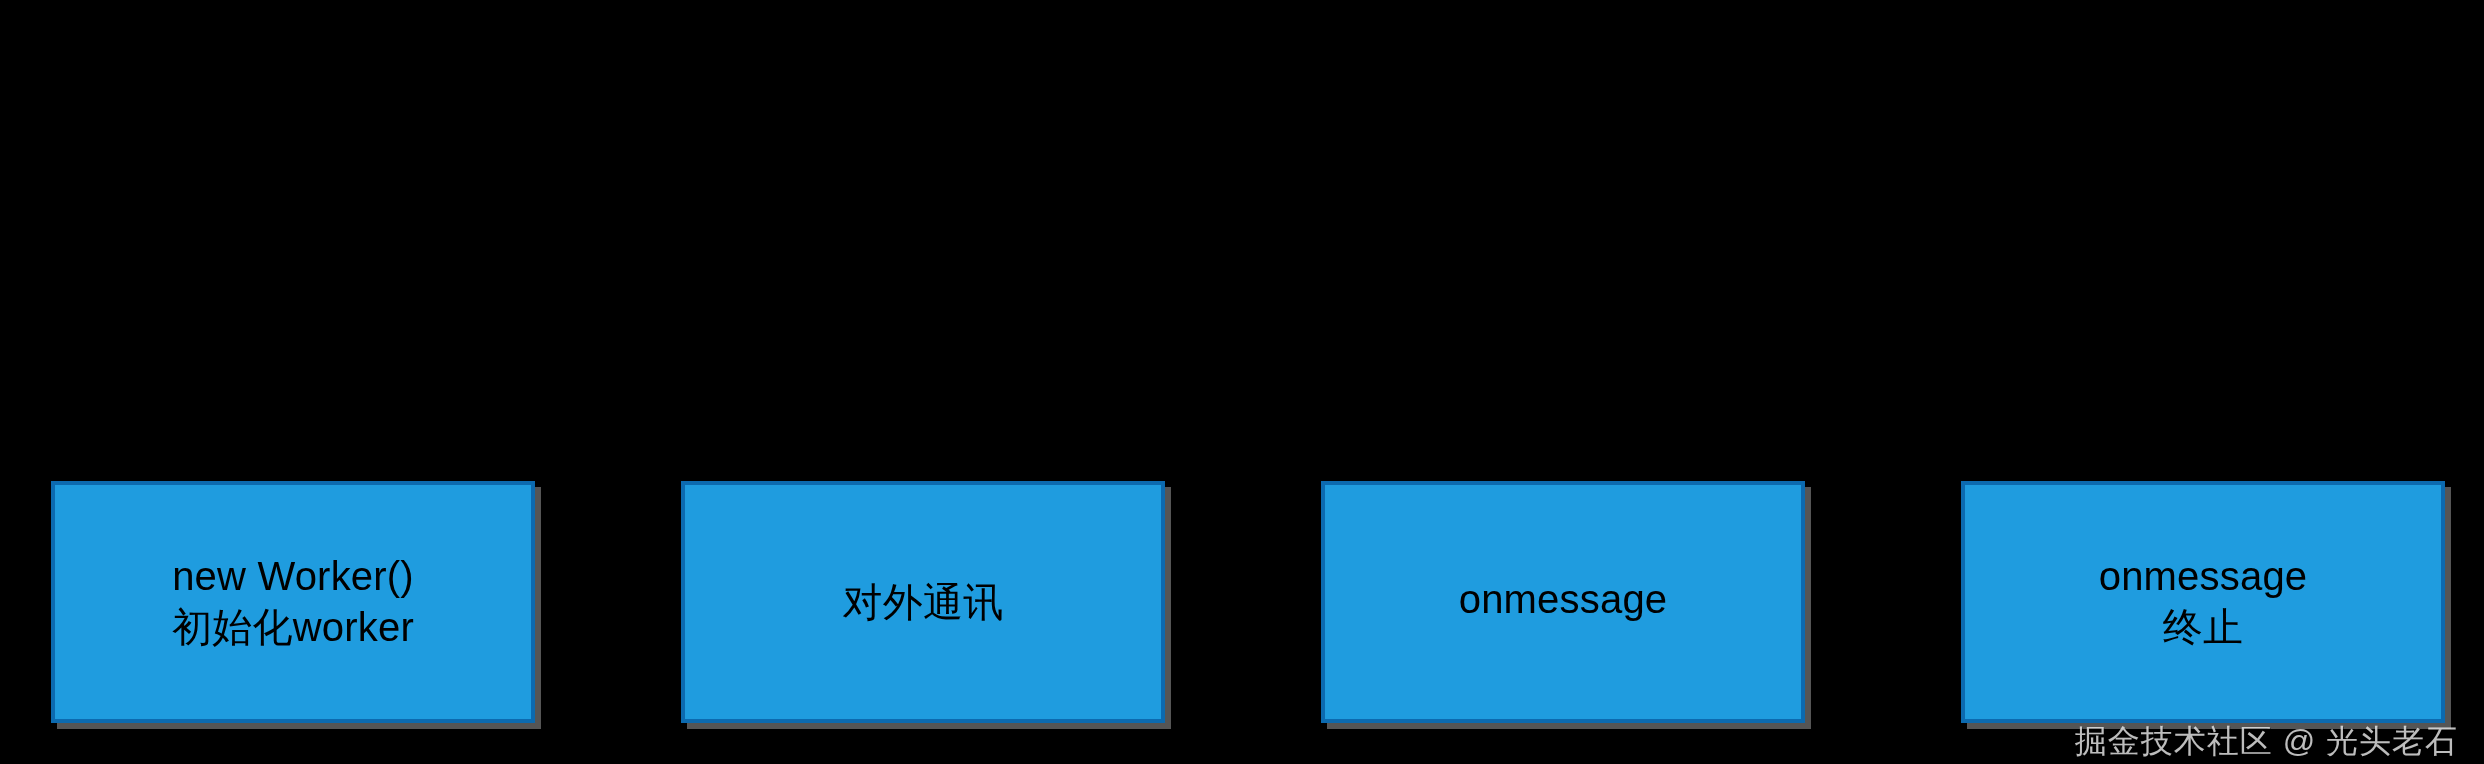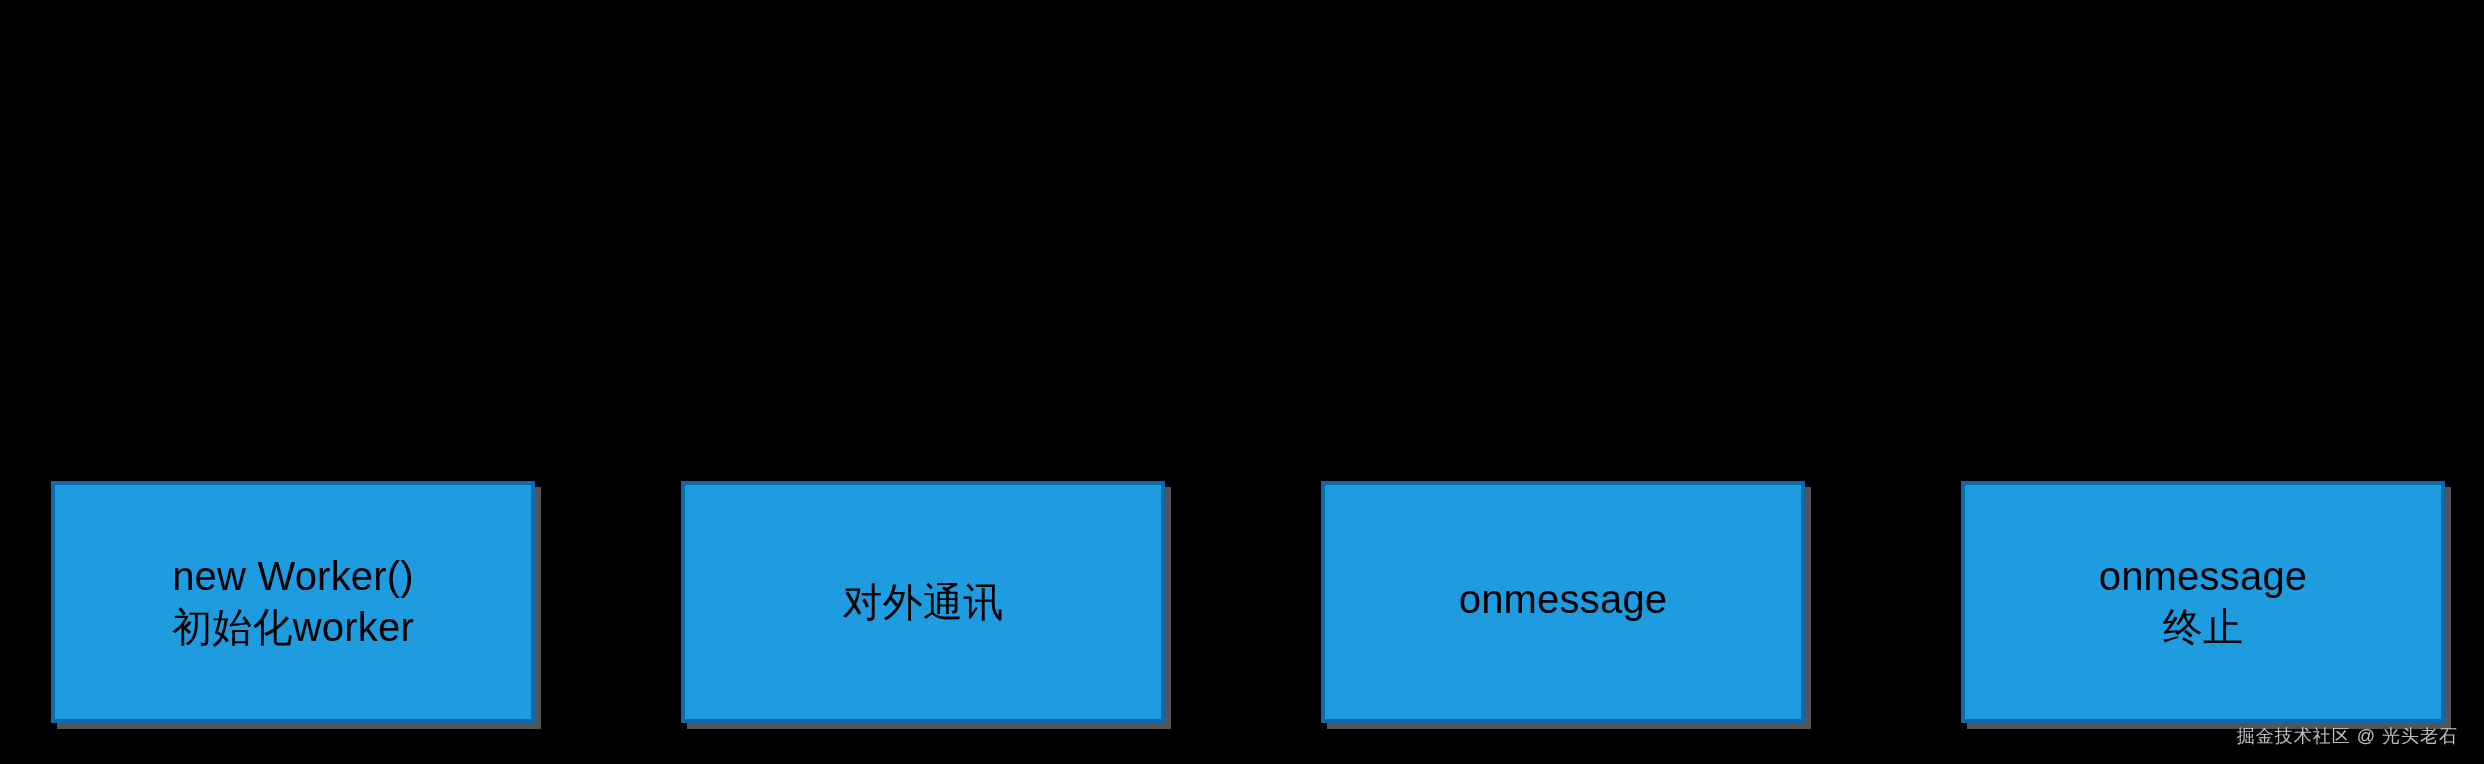"掘金技术社区 @ 光头老石" #watermark { bottom: 16px -> 0; font-size: 18px -> 32px }
